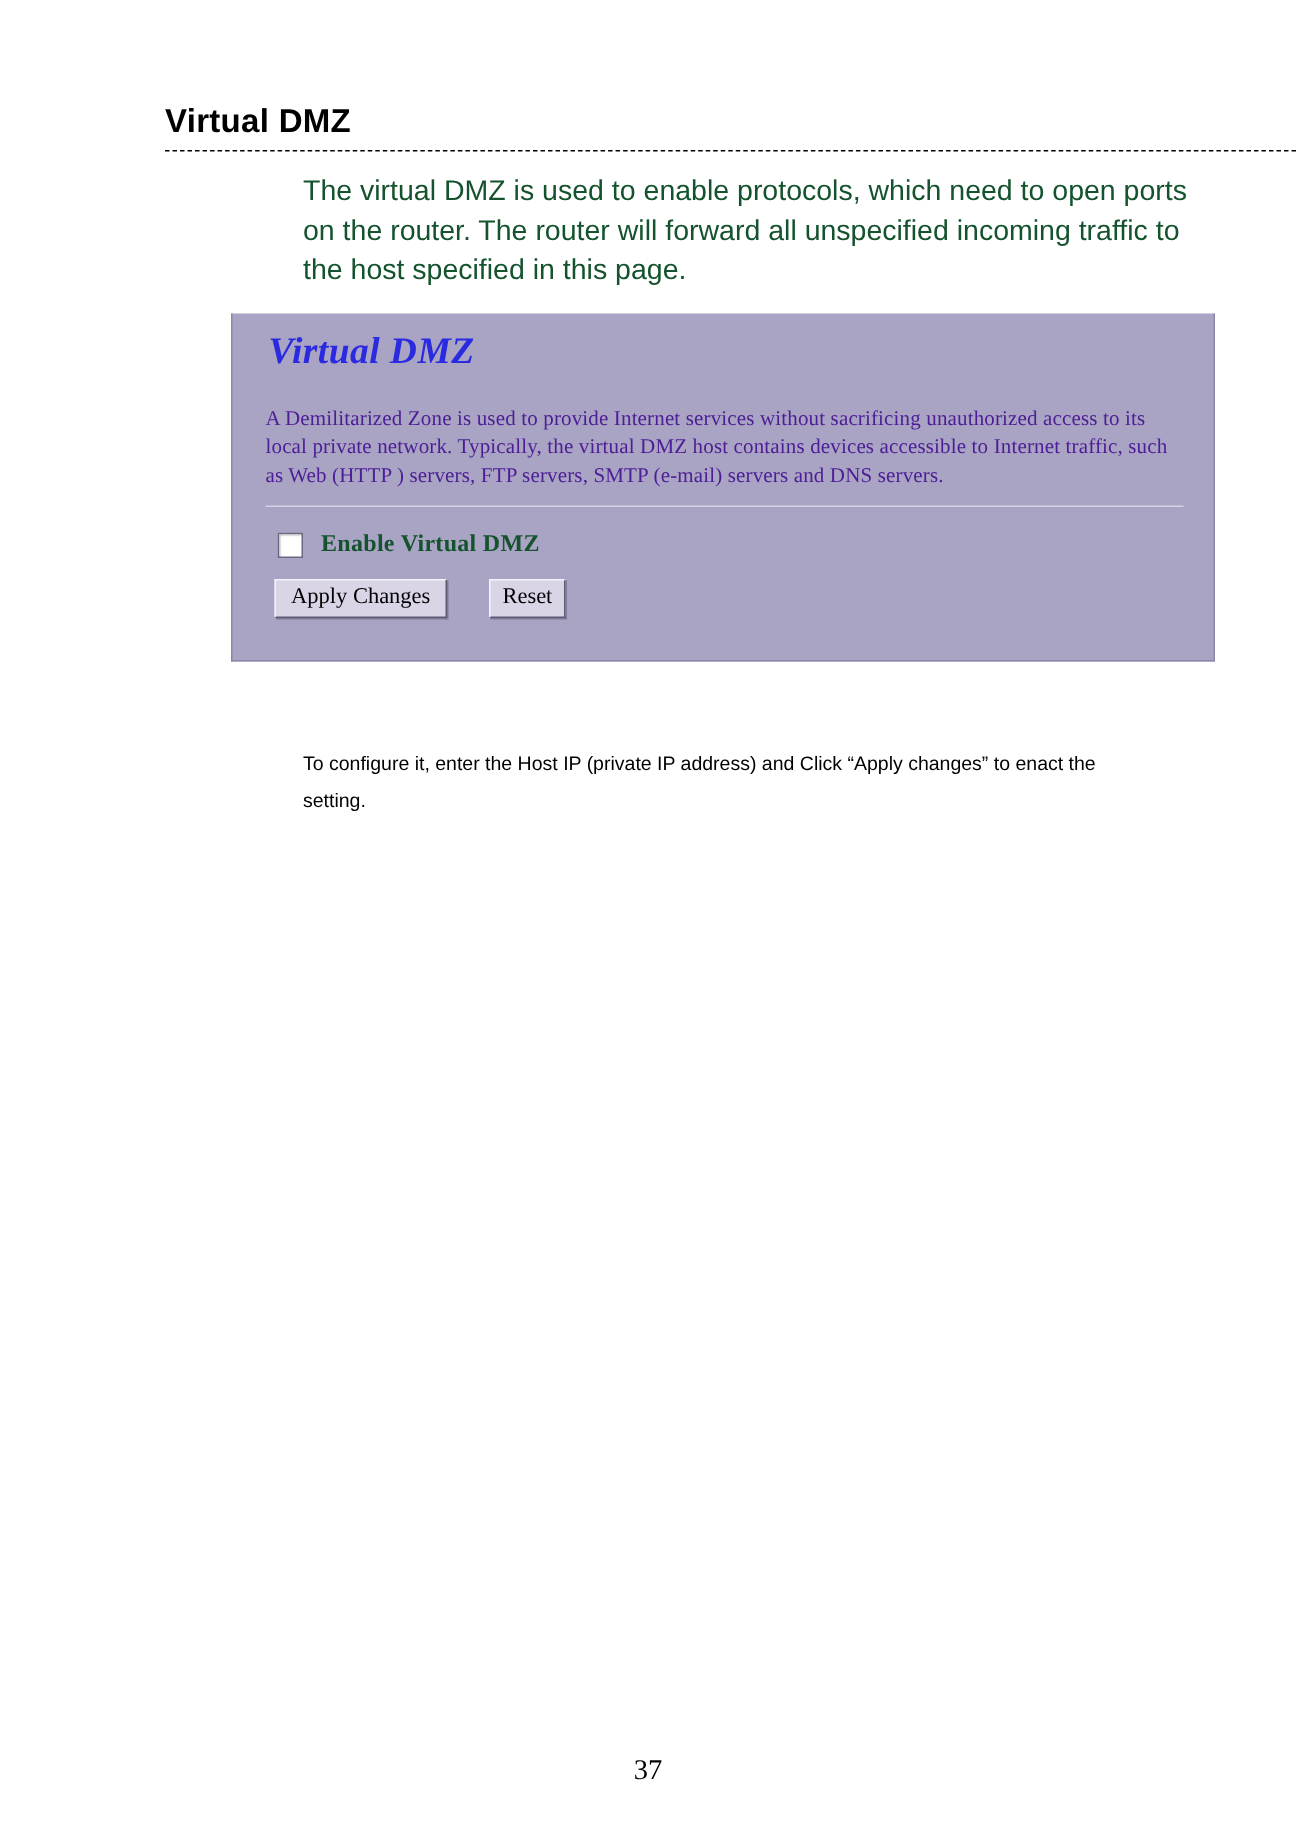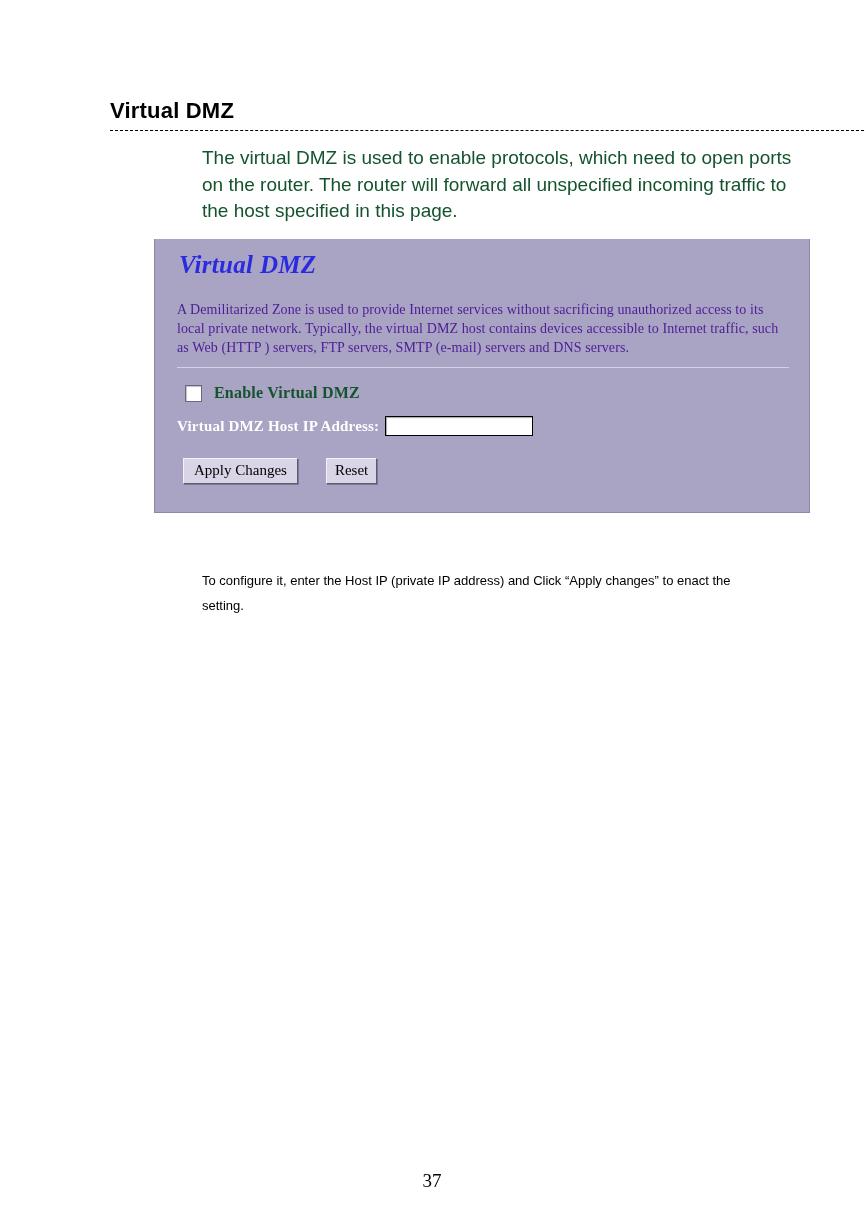"Virtual DMZ" .page { padding: 98px 60px 0 110px -> 68px 60px 0 110px }
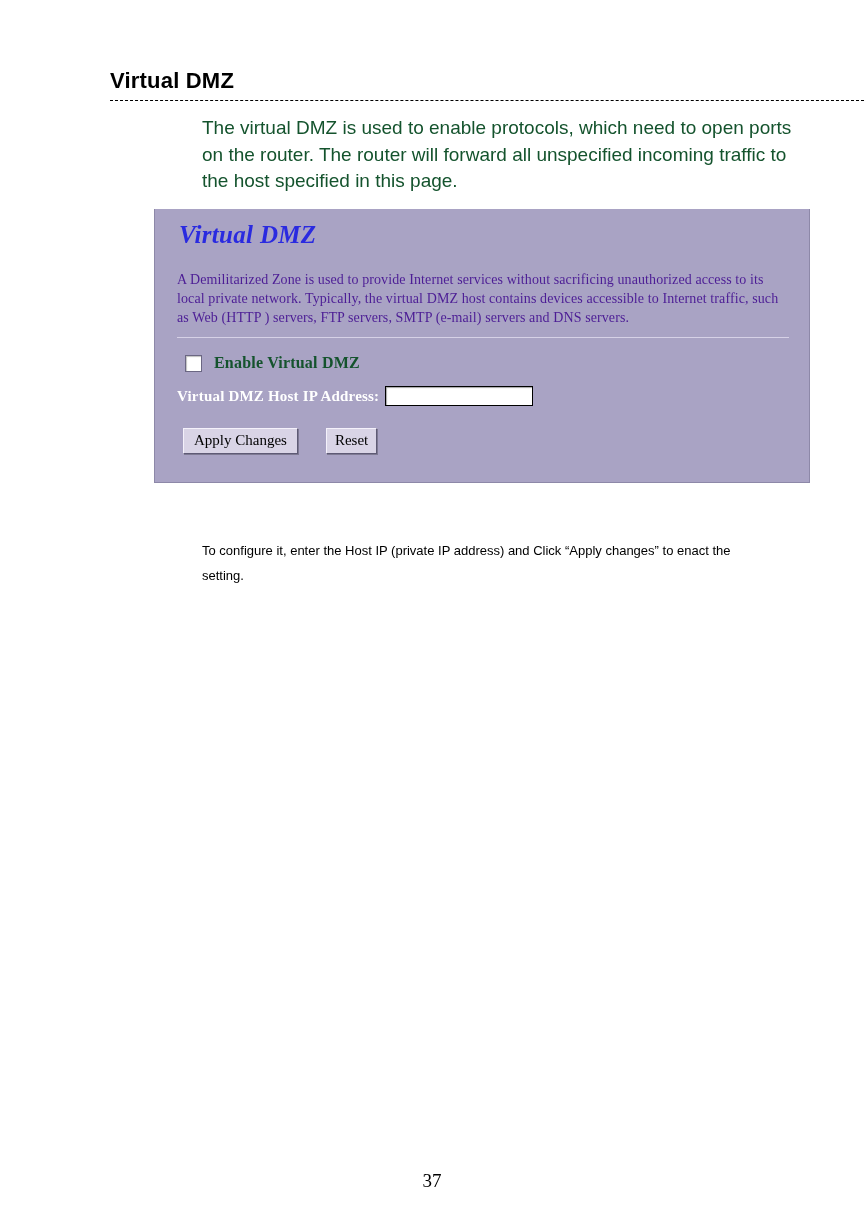"Virtual DMZ Host IP Address:" div.ip-row { html: <div> <span>Virtual DMZ Host IP Address:</span> <input> </div> -> none }
